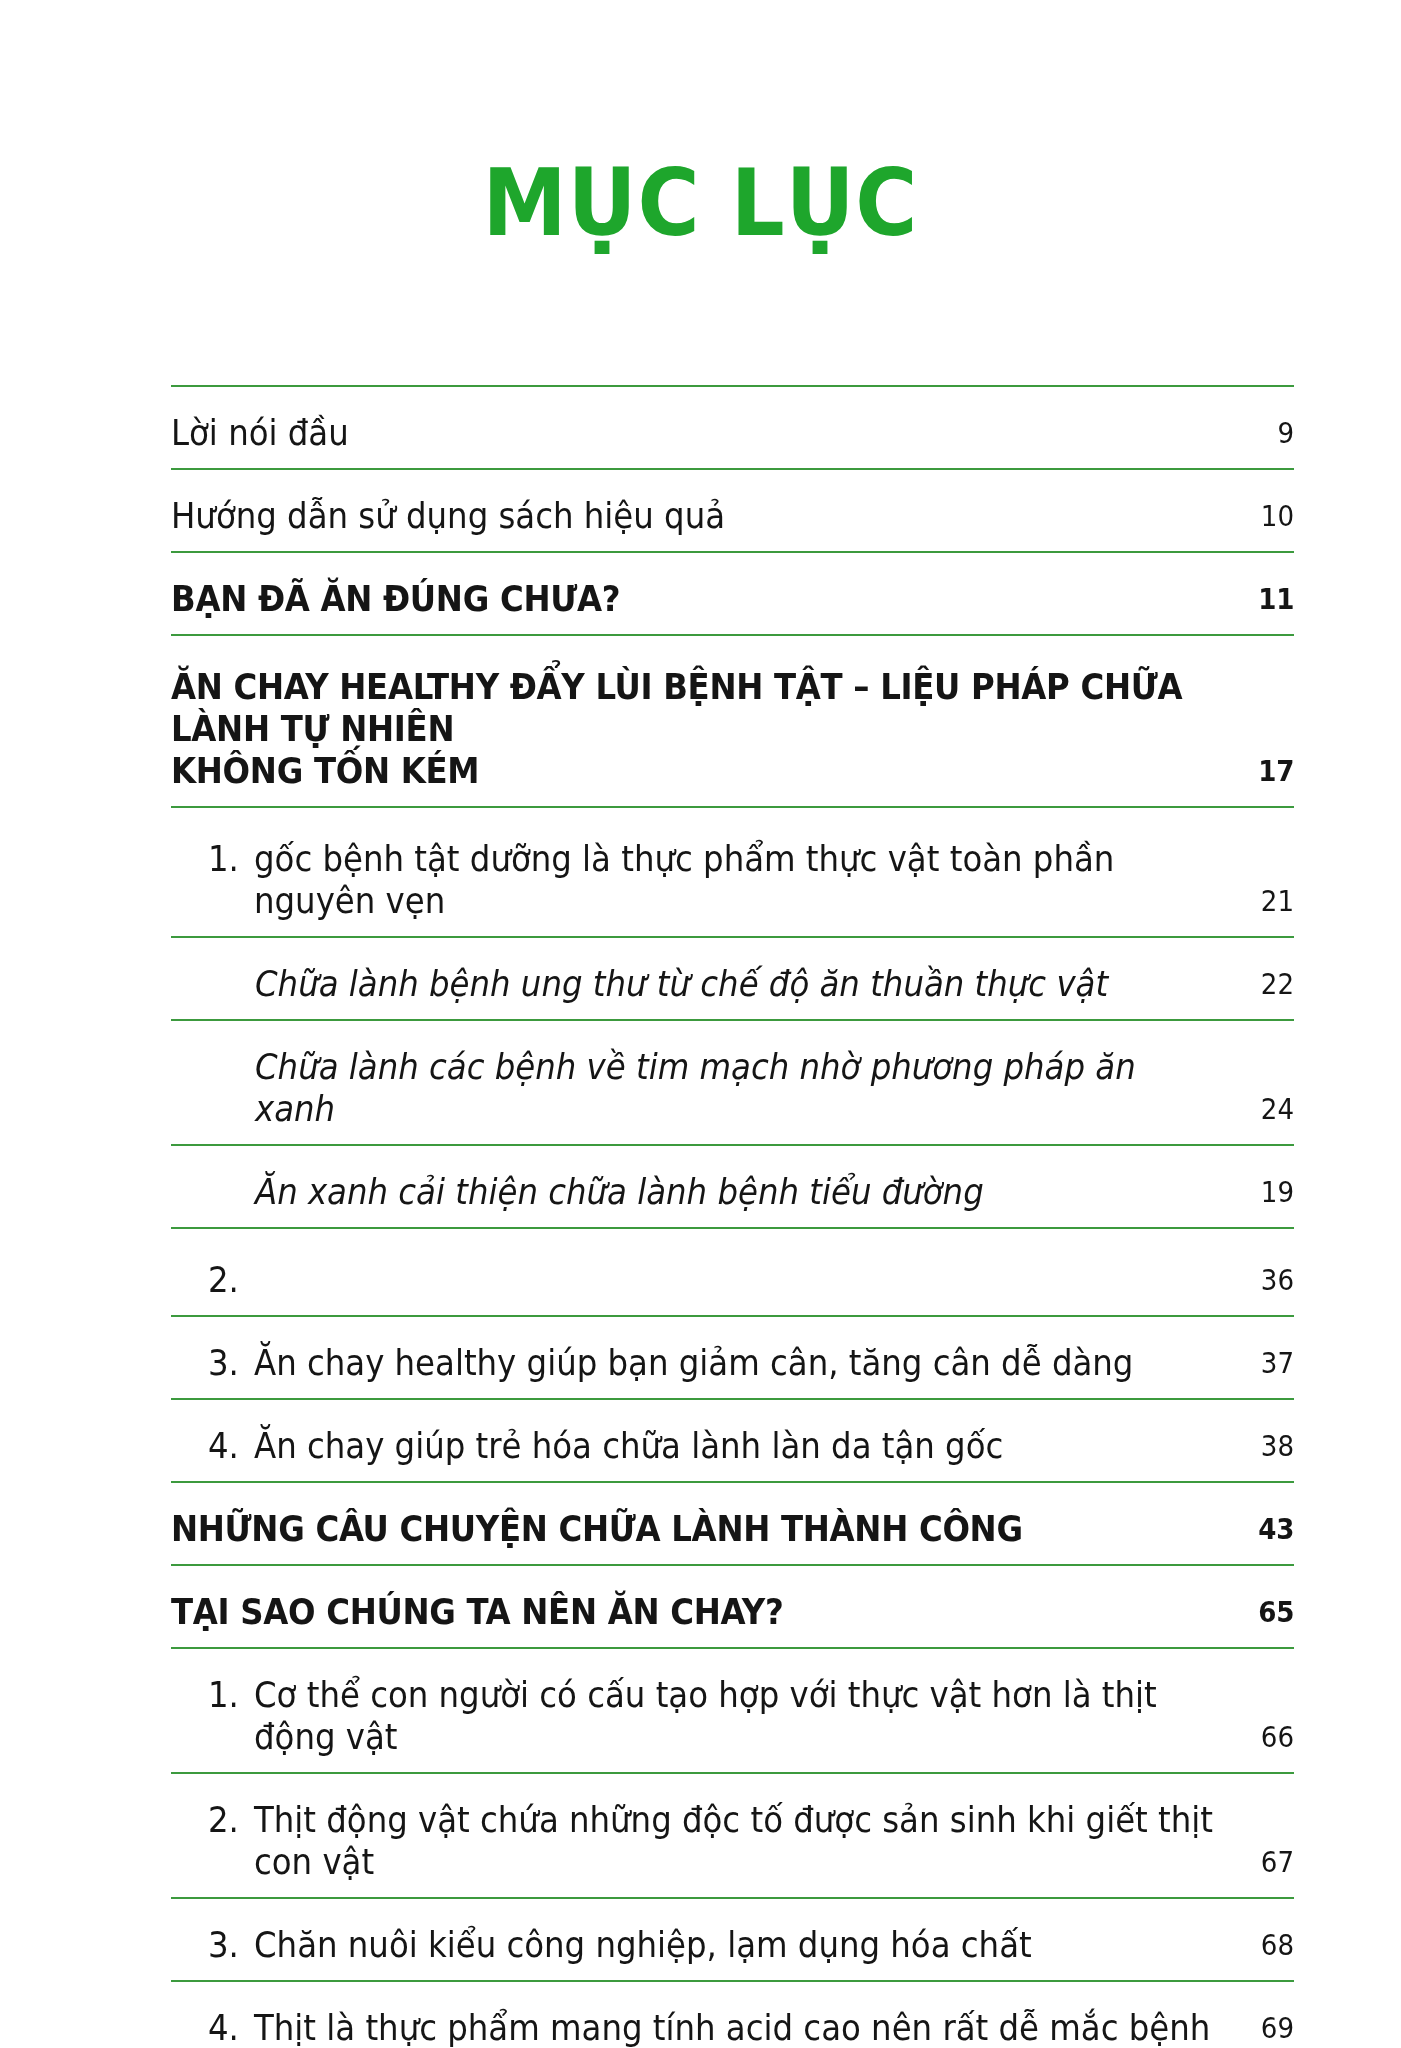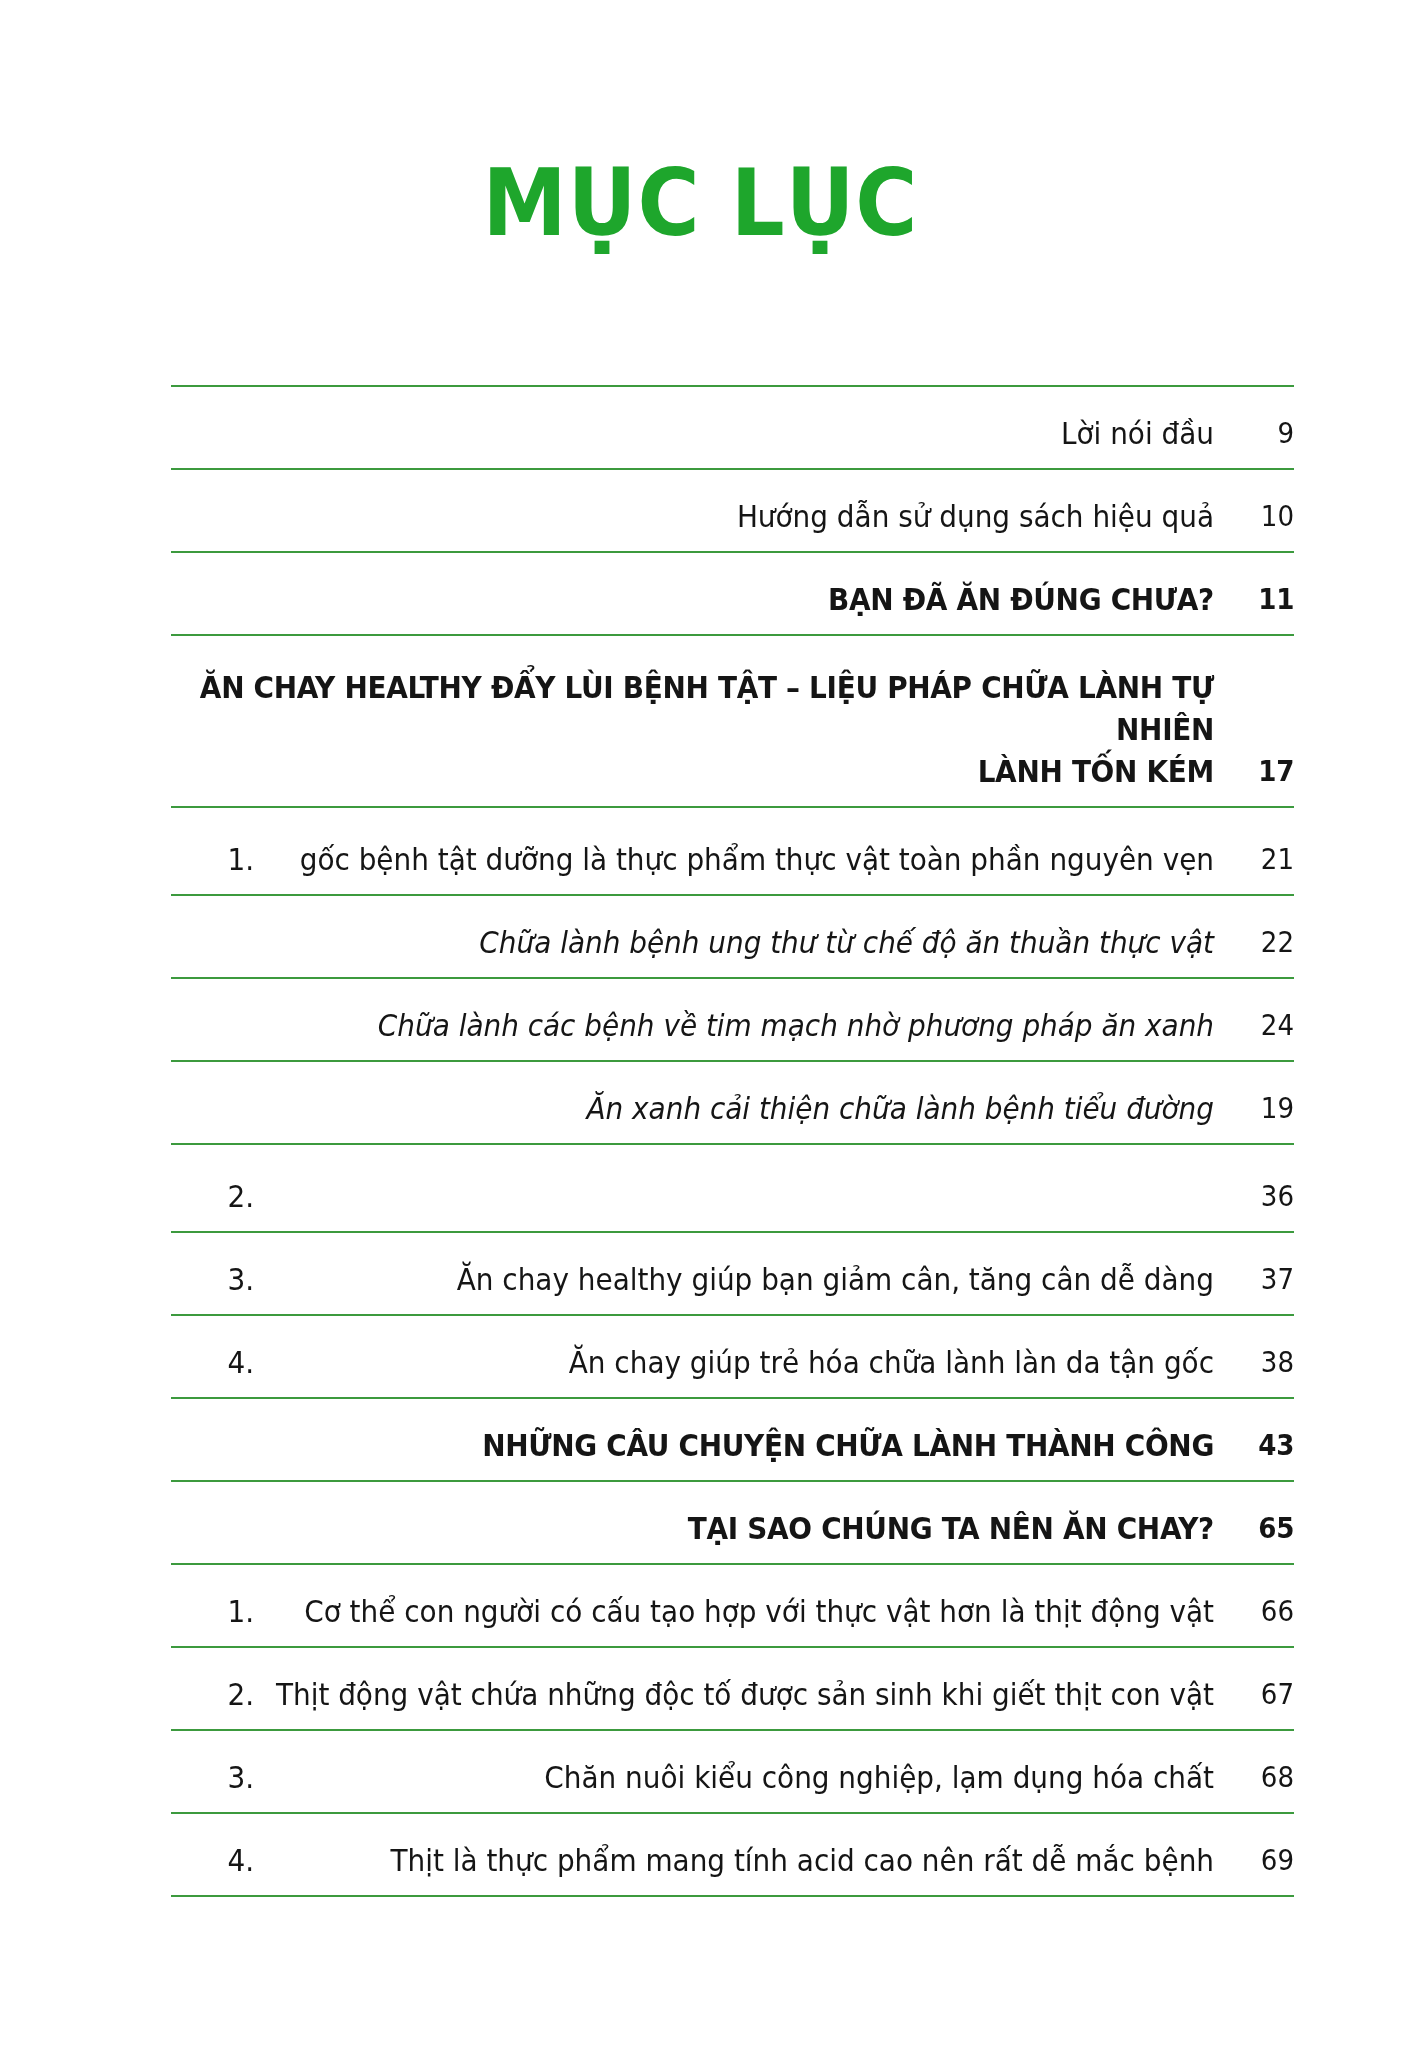"Lời nói đầu" .row .label { font-size: 31px -> 36px; text-align: right -> none }
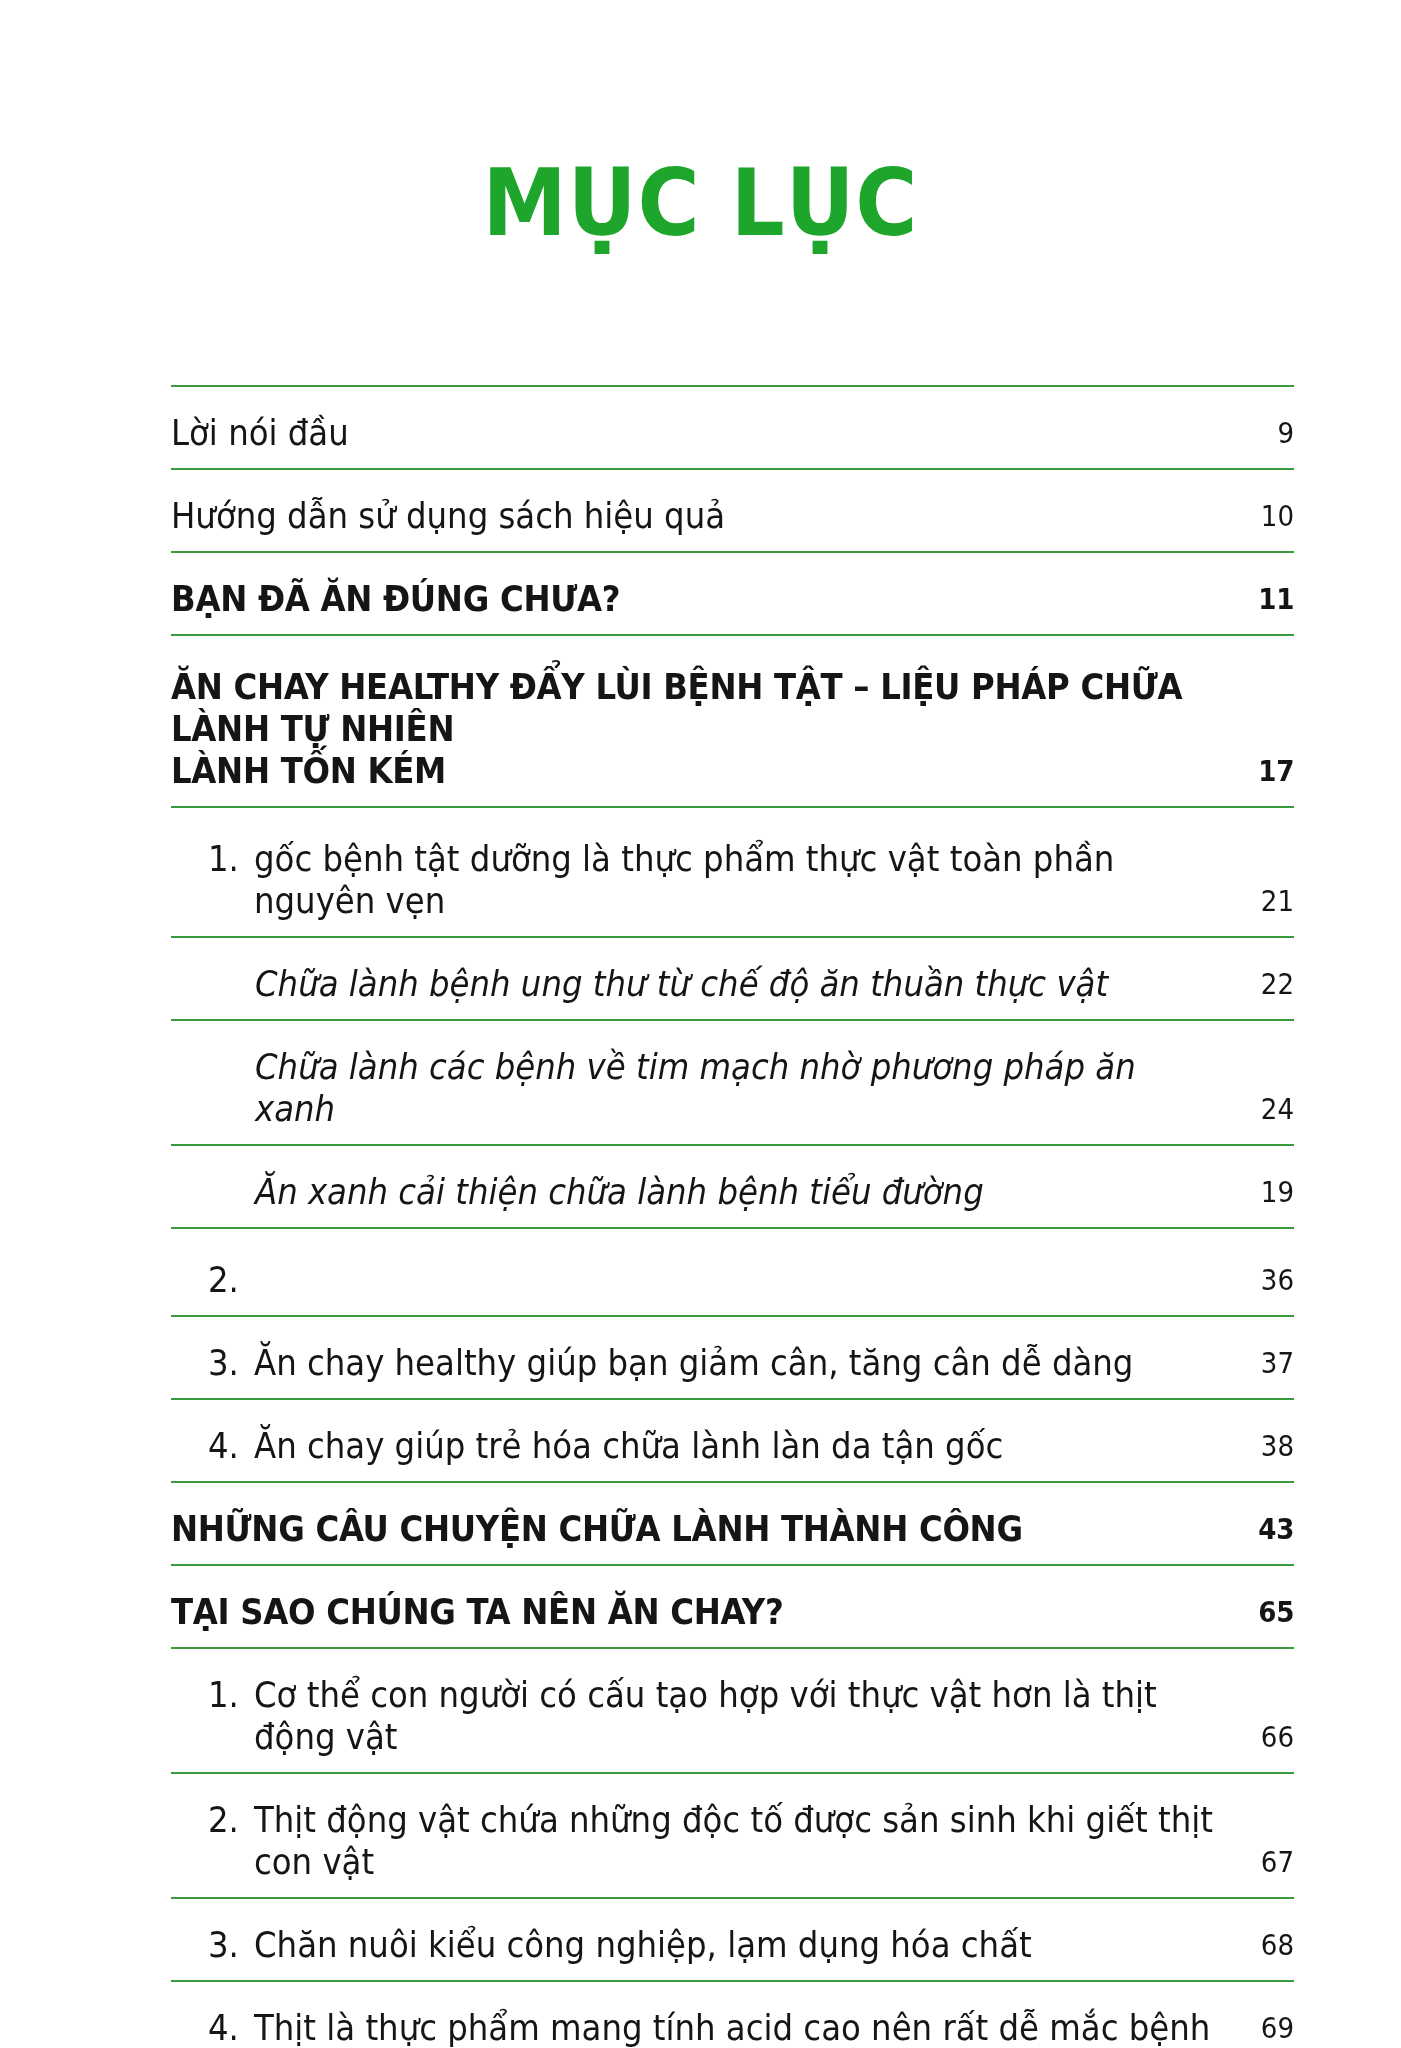"LÀNH TỐN KÉM" div { text: LÀNH -> KHÔNG }
